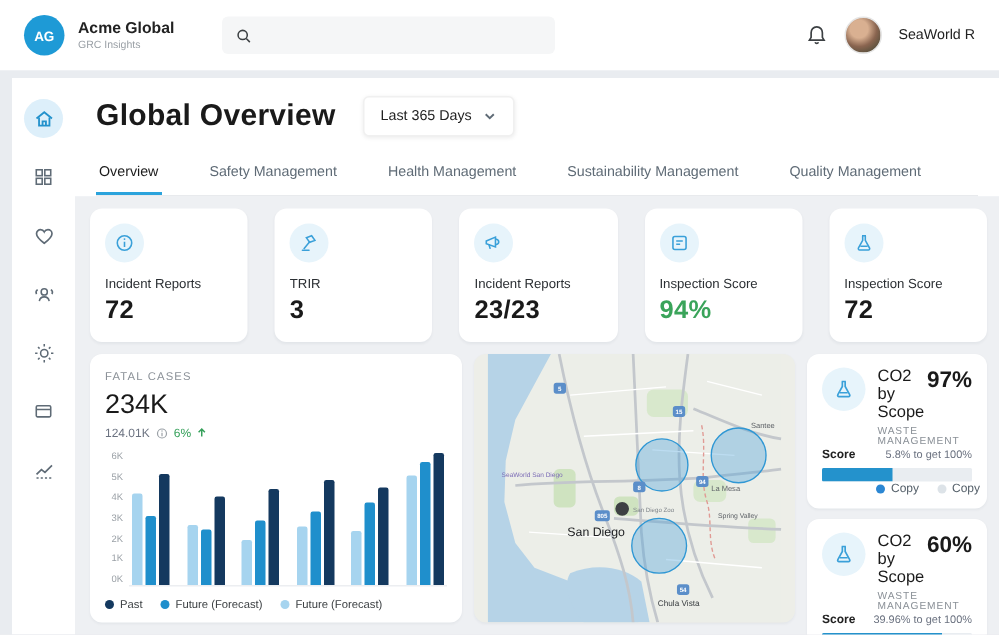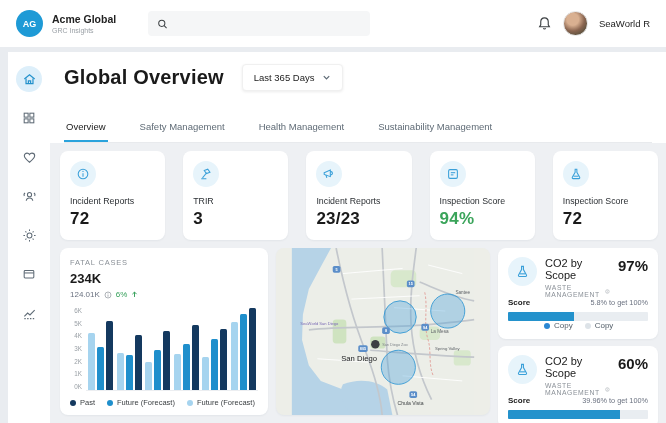"Overview" .tabs { margin-top: 24px -> 12px }
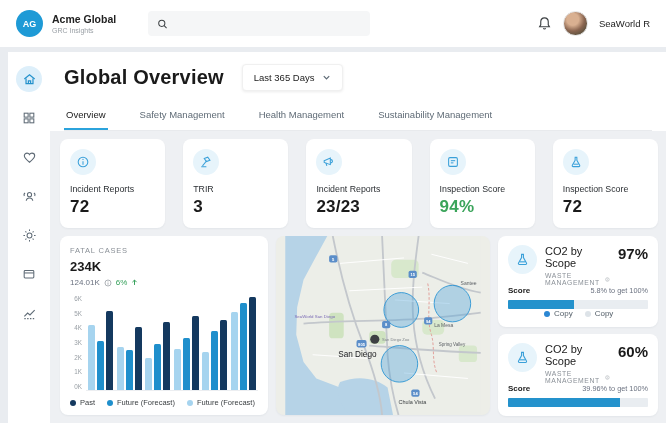"Quality Management" div.tab { html: none -> <div>Quality Management</div> }
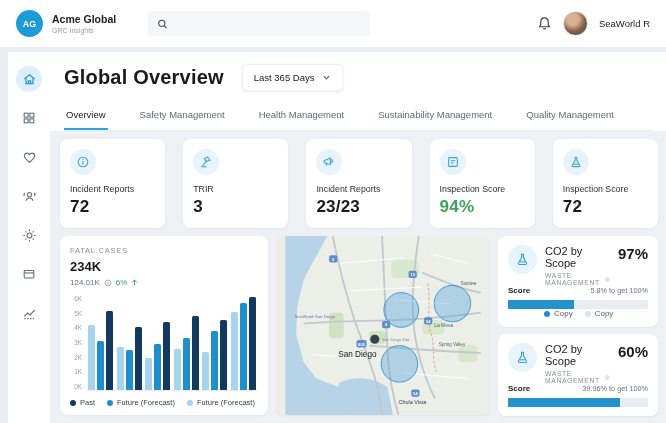"FATAL CASES" .chart-card { width: 208px -> 248px }
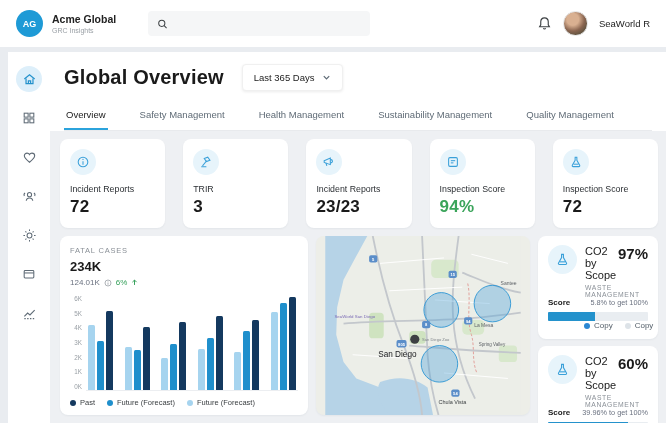"234K" .chart-total { font-size: 13px -> 18px; font-weight: bold -> normal }
